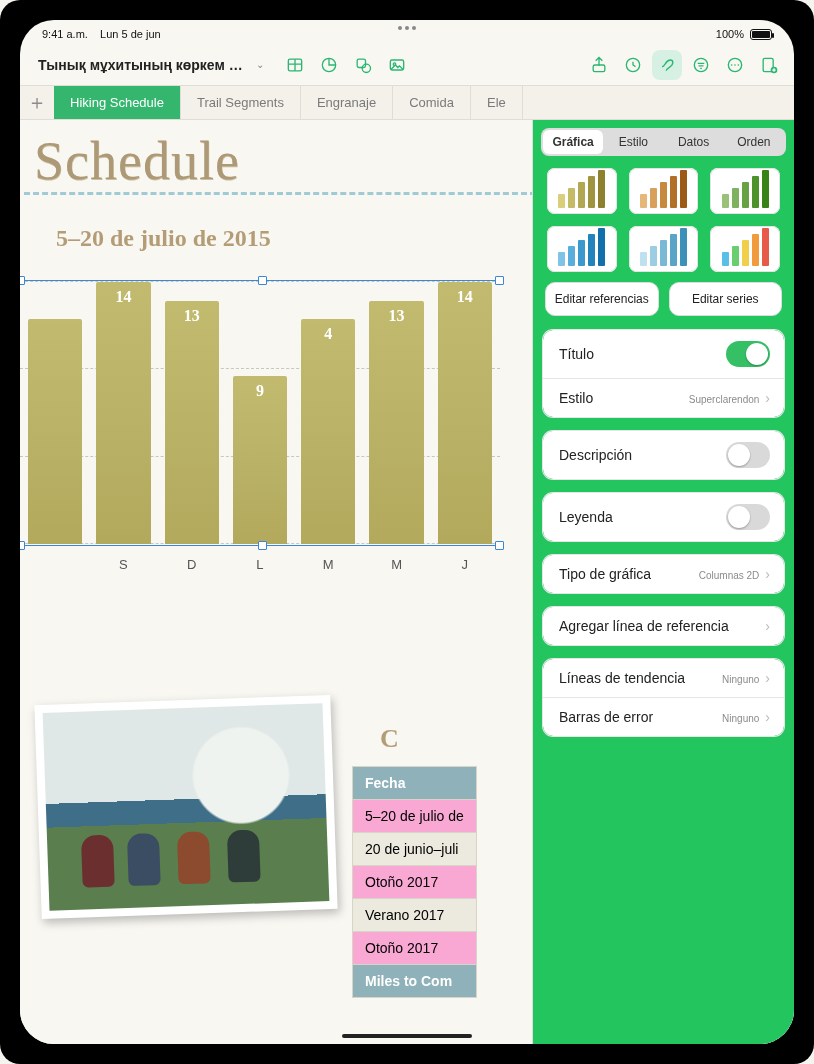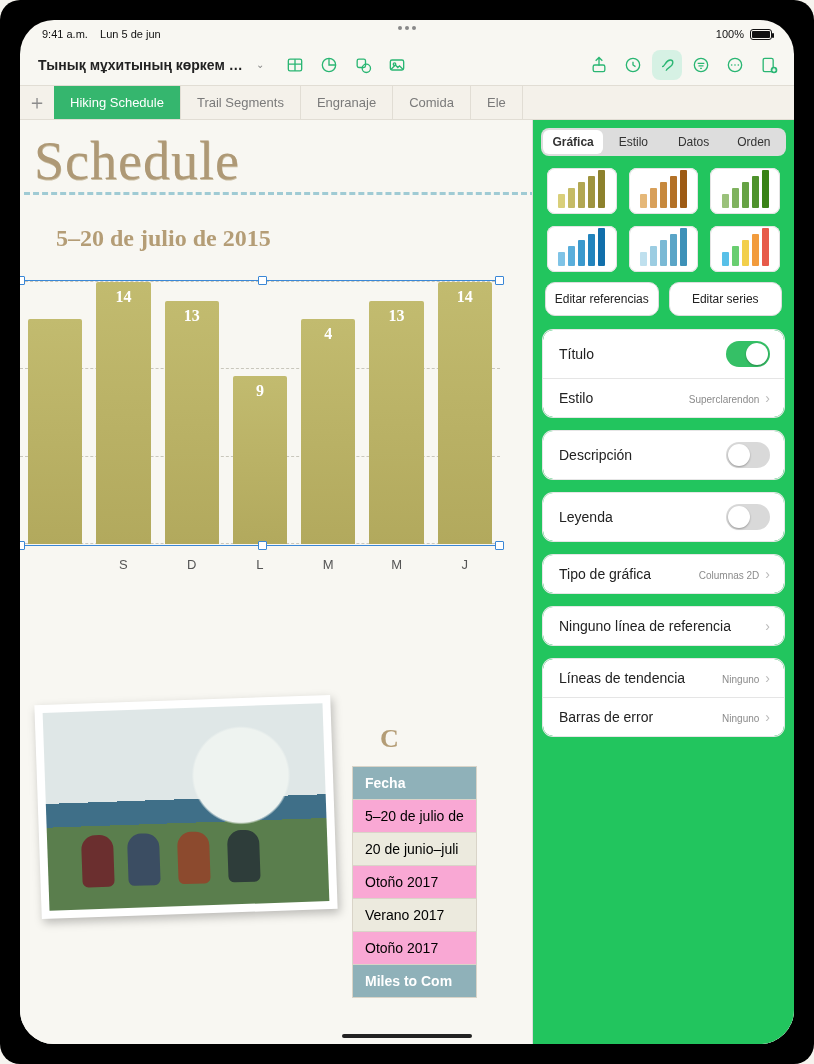"Ninguno línea de referencia" span.label { text: Ninguno -> Agregar }
